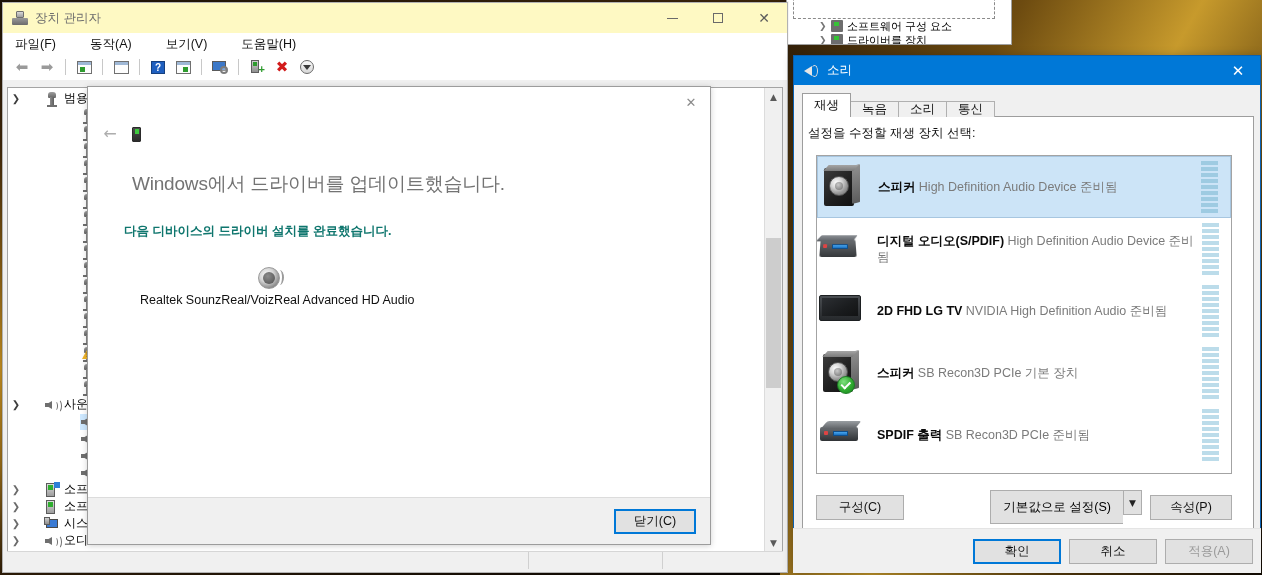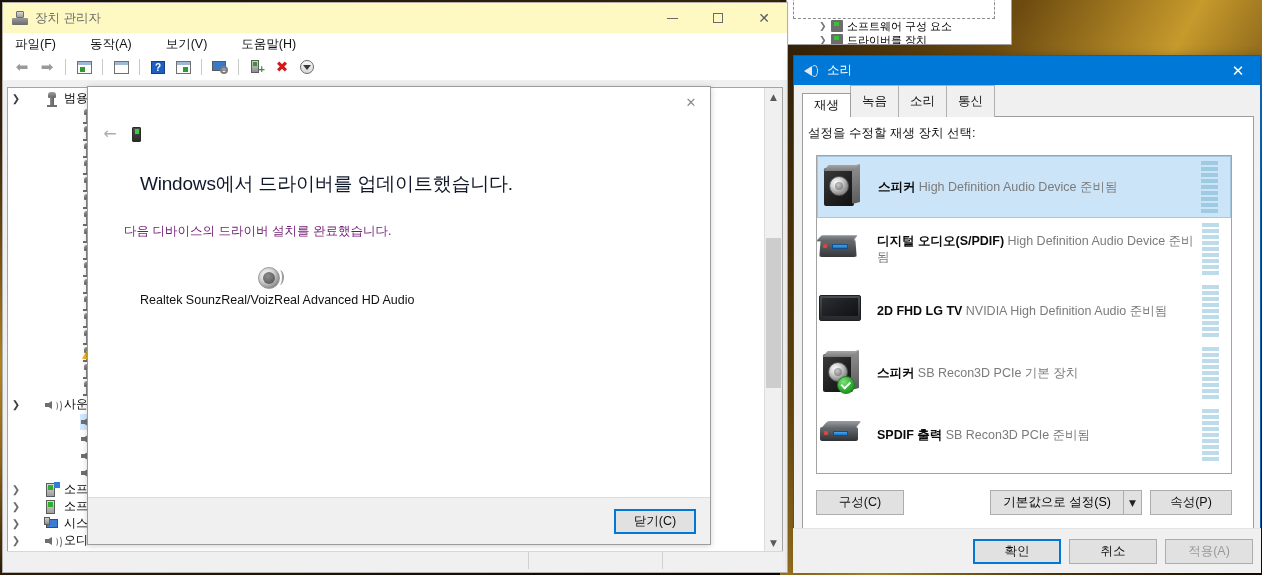"녹음" .tab { height: 32px -> 16px }
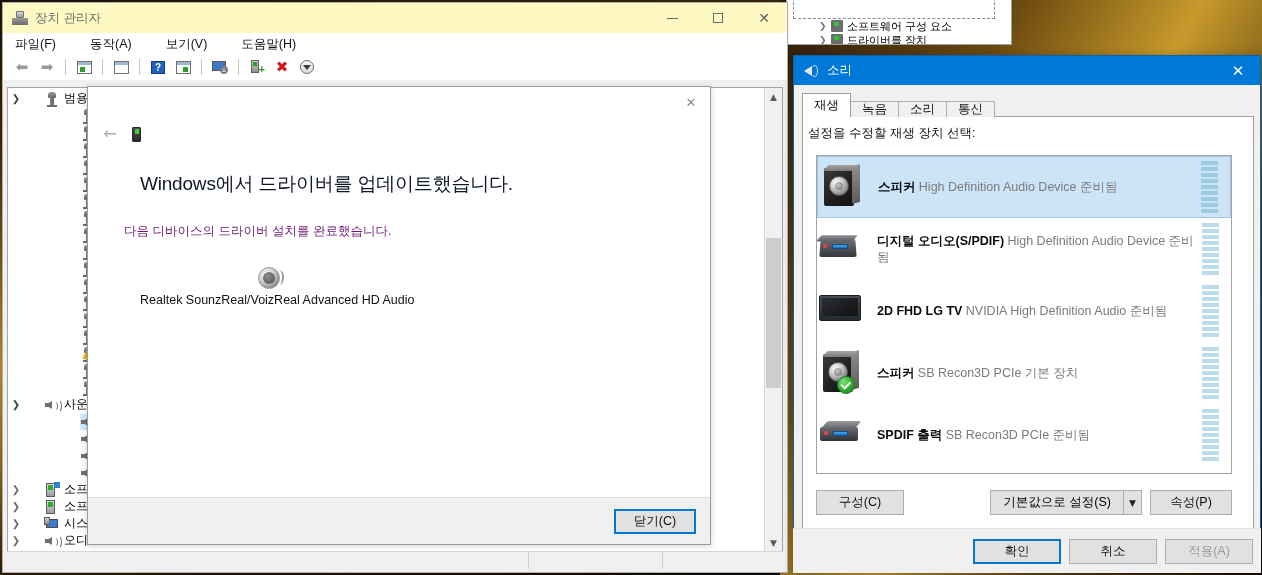"Windows에서 드라이버를 업데이트했습니다." #wz-heading { color: #0f172a -> #737373; left: 52px -> 44px }
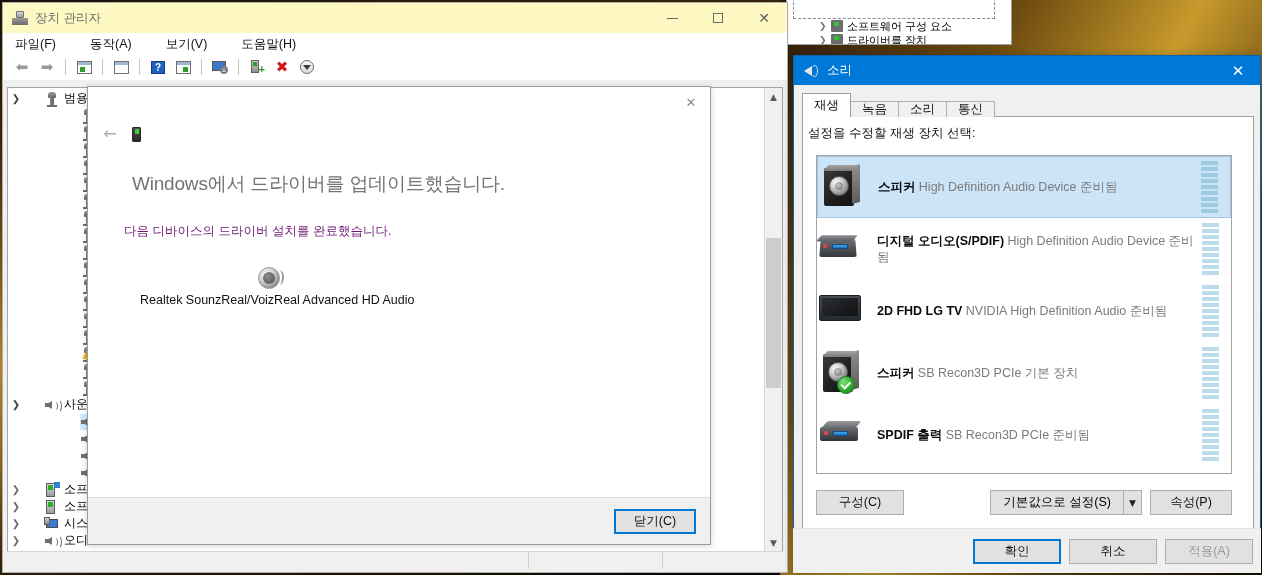"다음 디바이스의 드라이버 설치를 완료했습니다." #wz-sub { color: #701a75 -> #0f766e; font-weight: none -> bold }
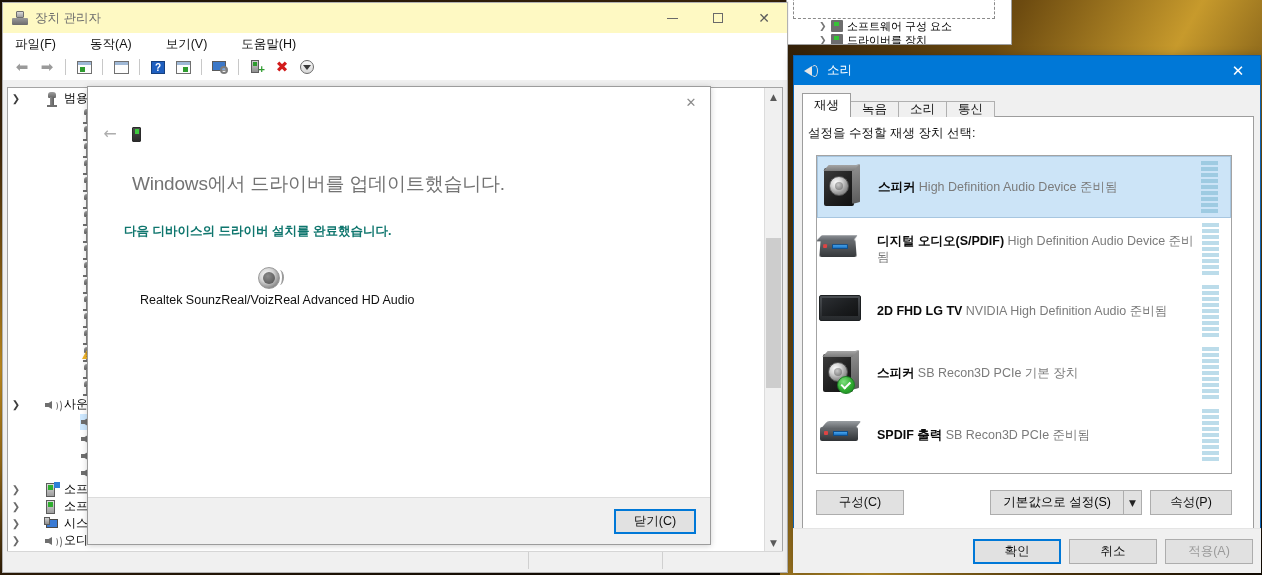"기본값으로 설정(S)" .split .main { padding: 7px 12px -> 16px 12px }
